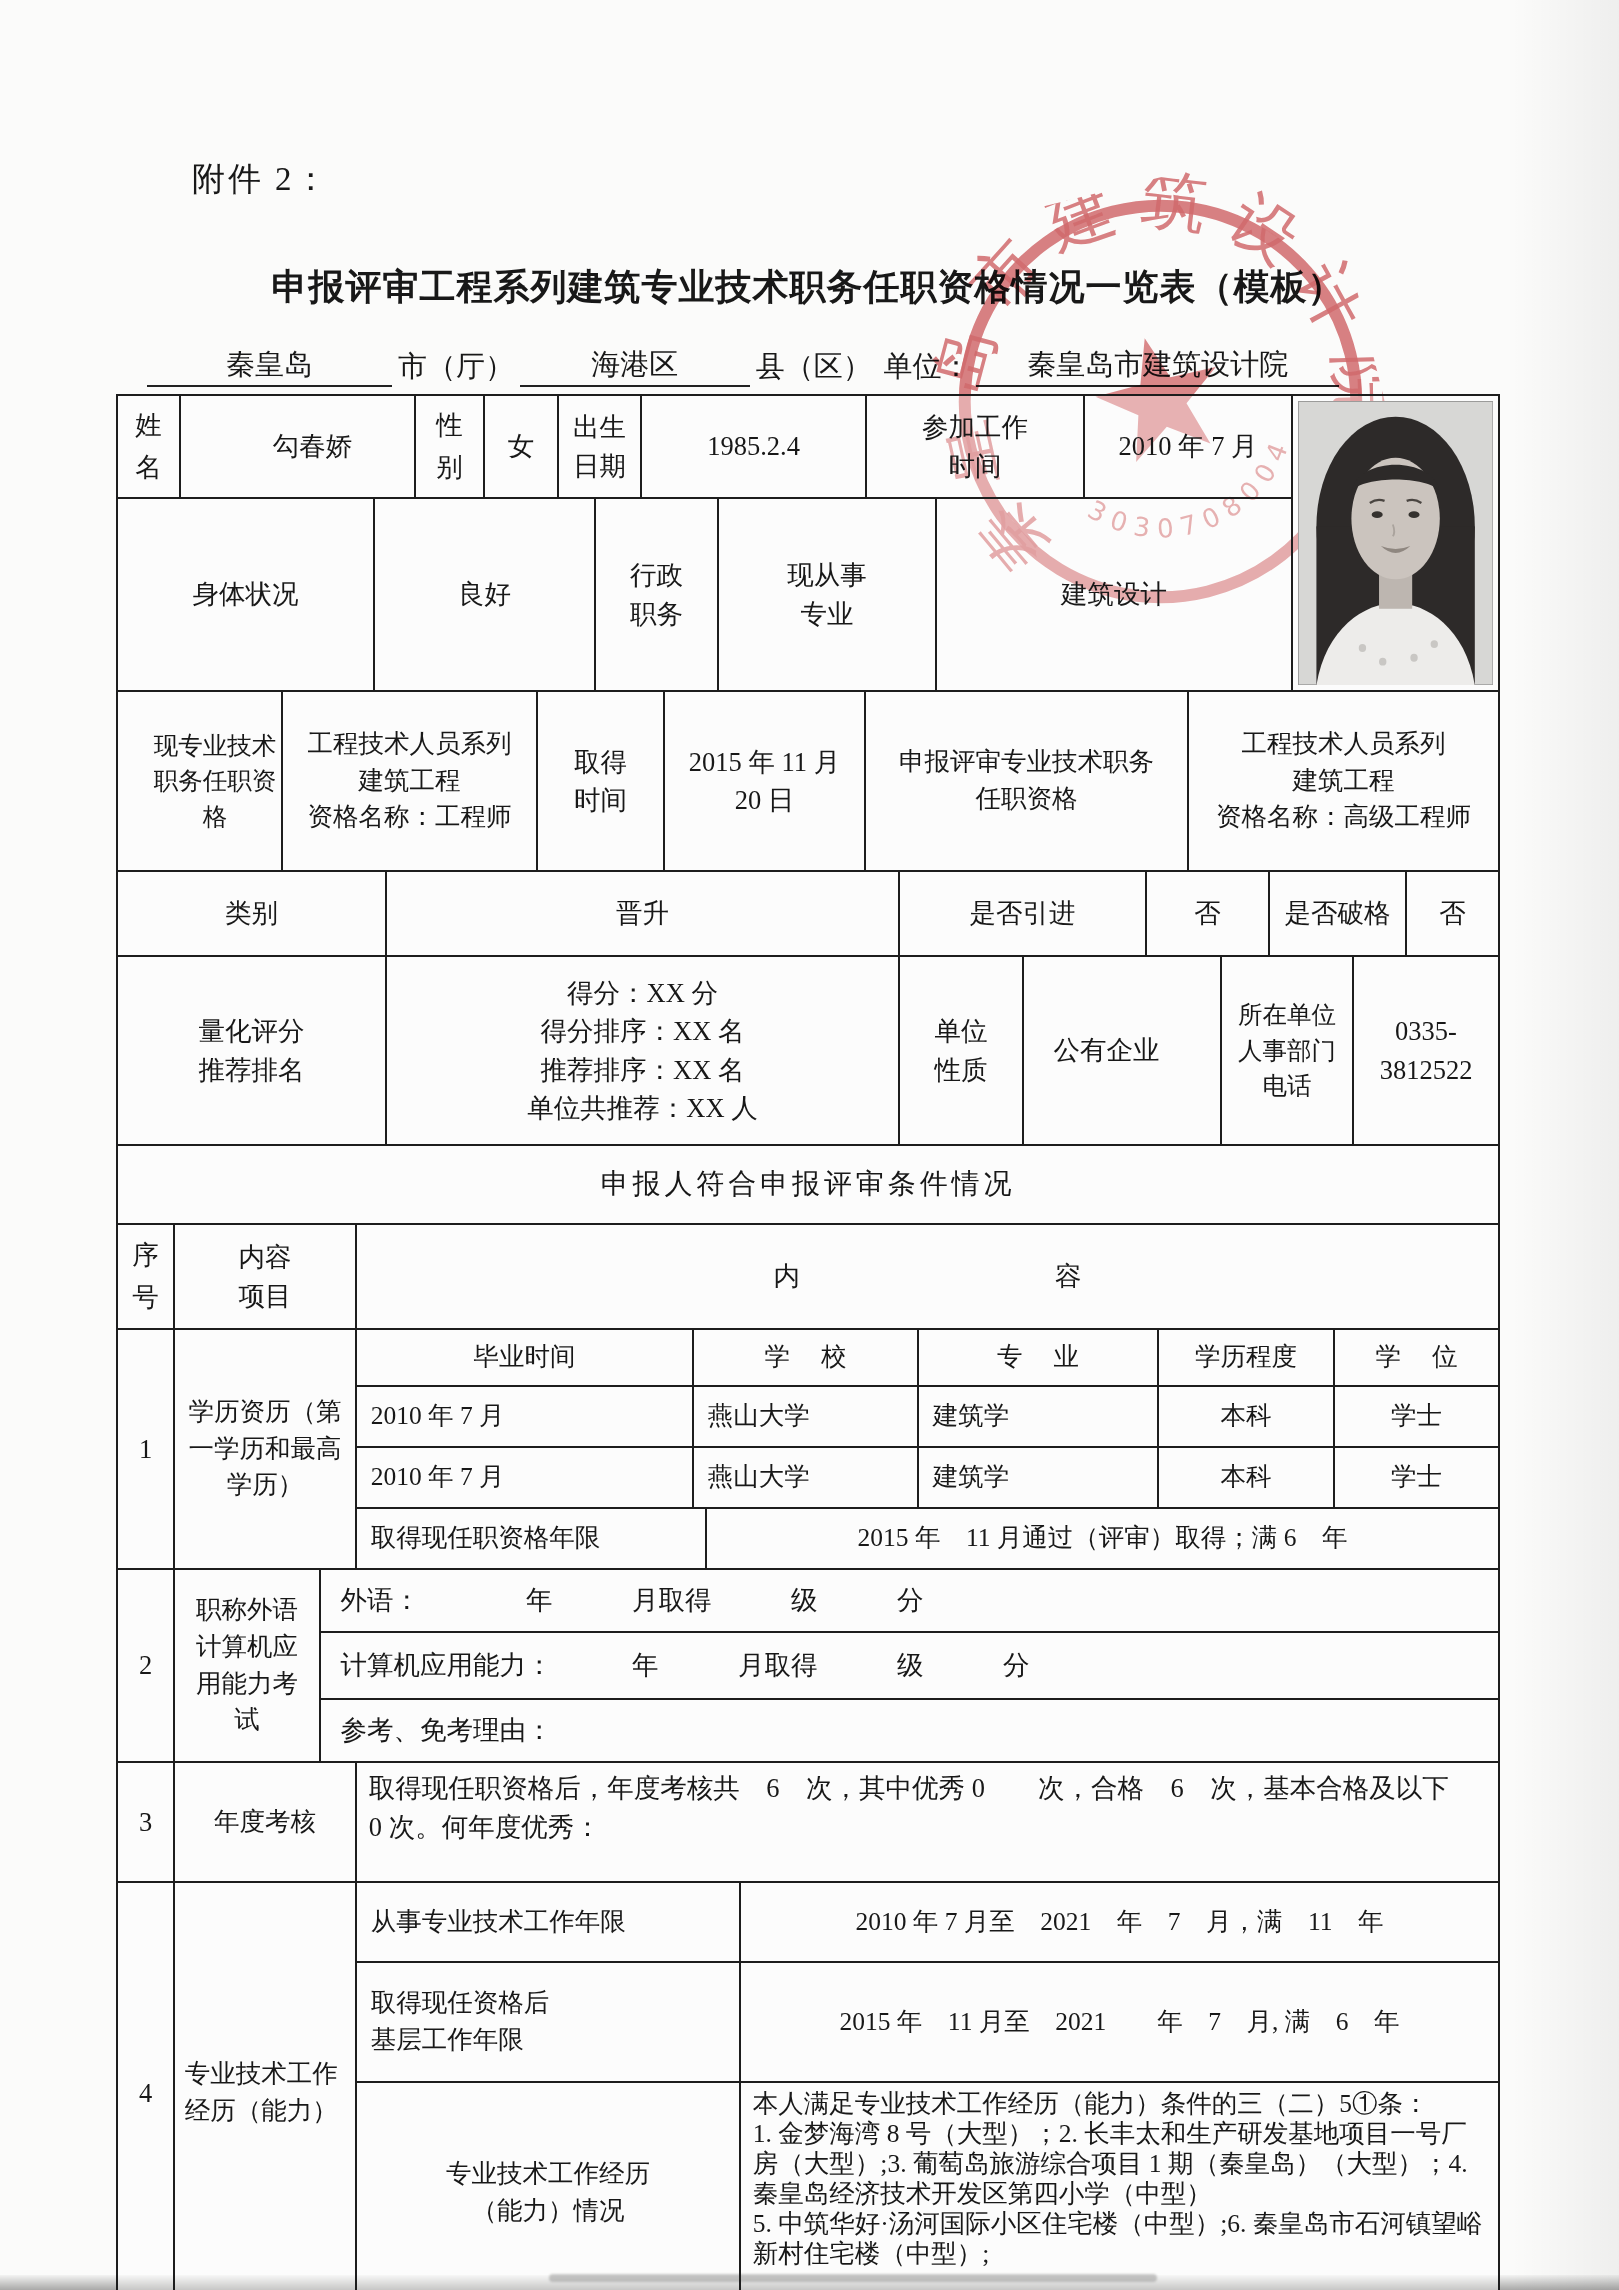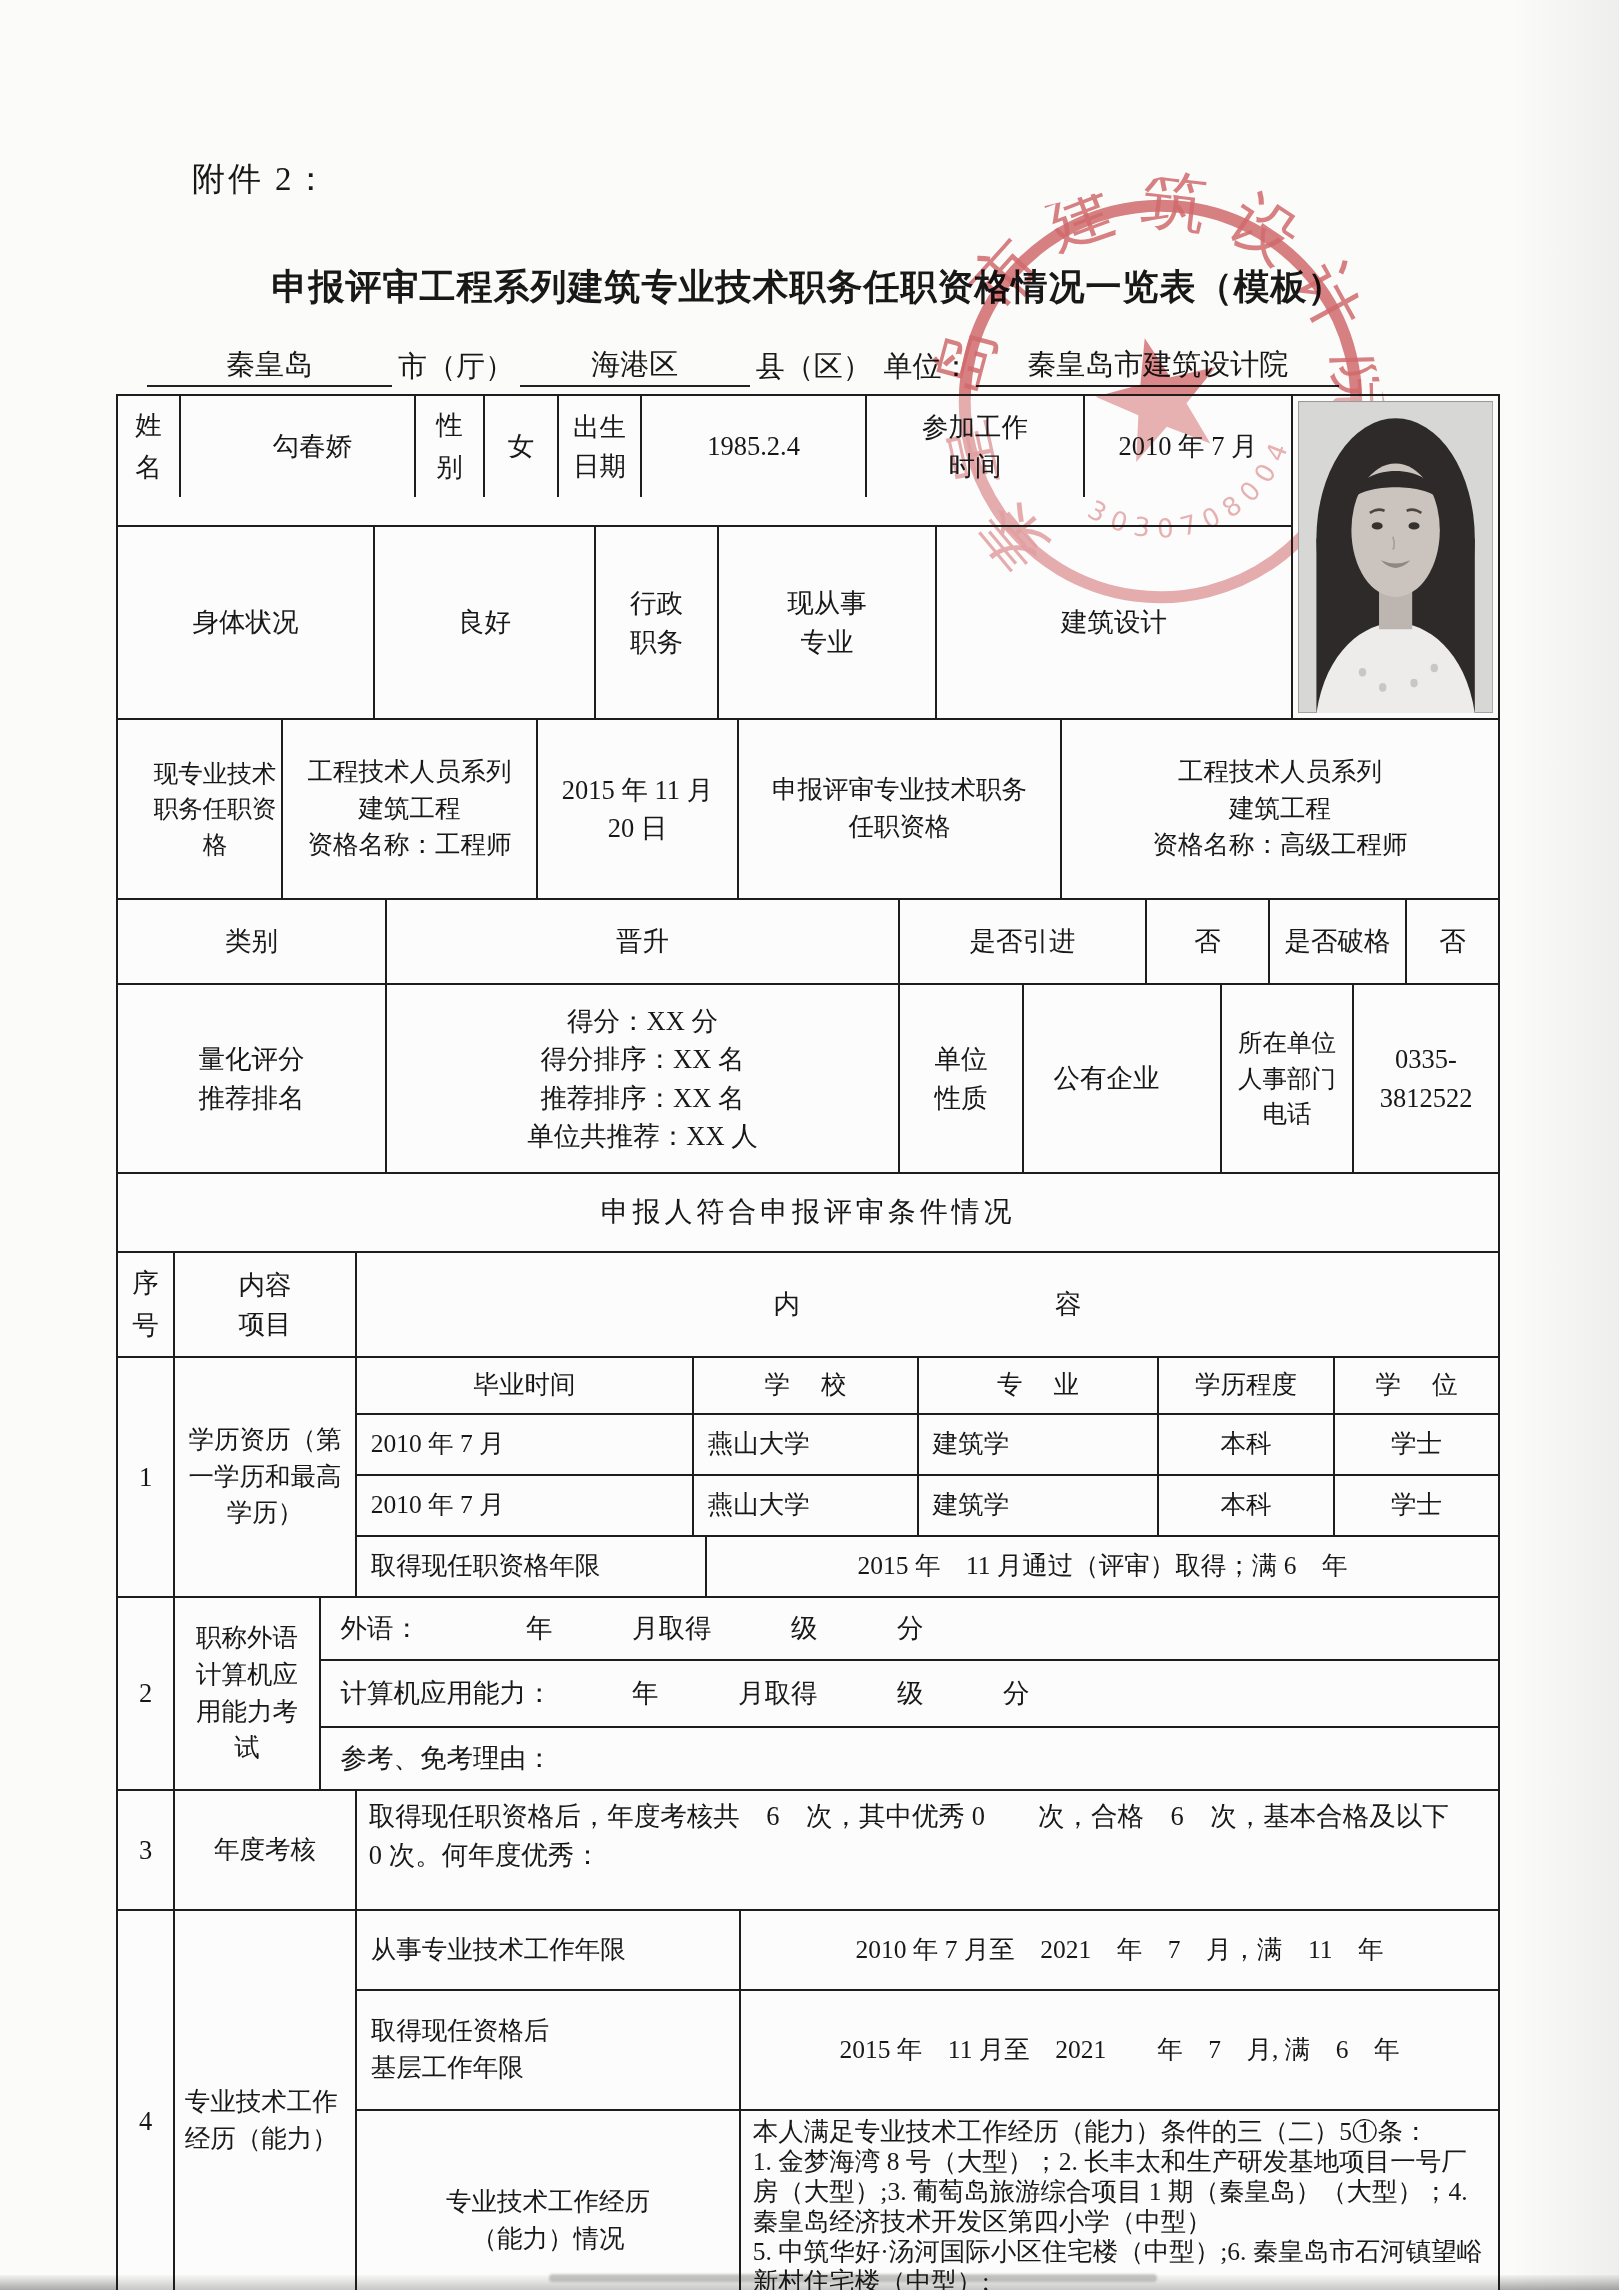"姓名" .r > .c:first-child, .r > .ab-left, .inner > .c:first-child { gap: 28px -> none }
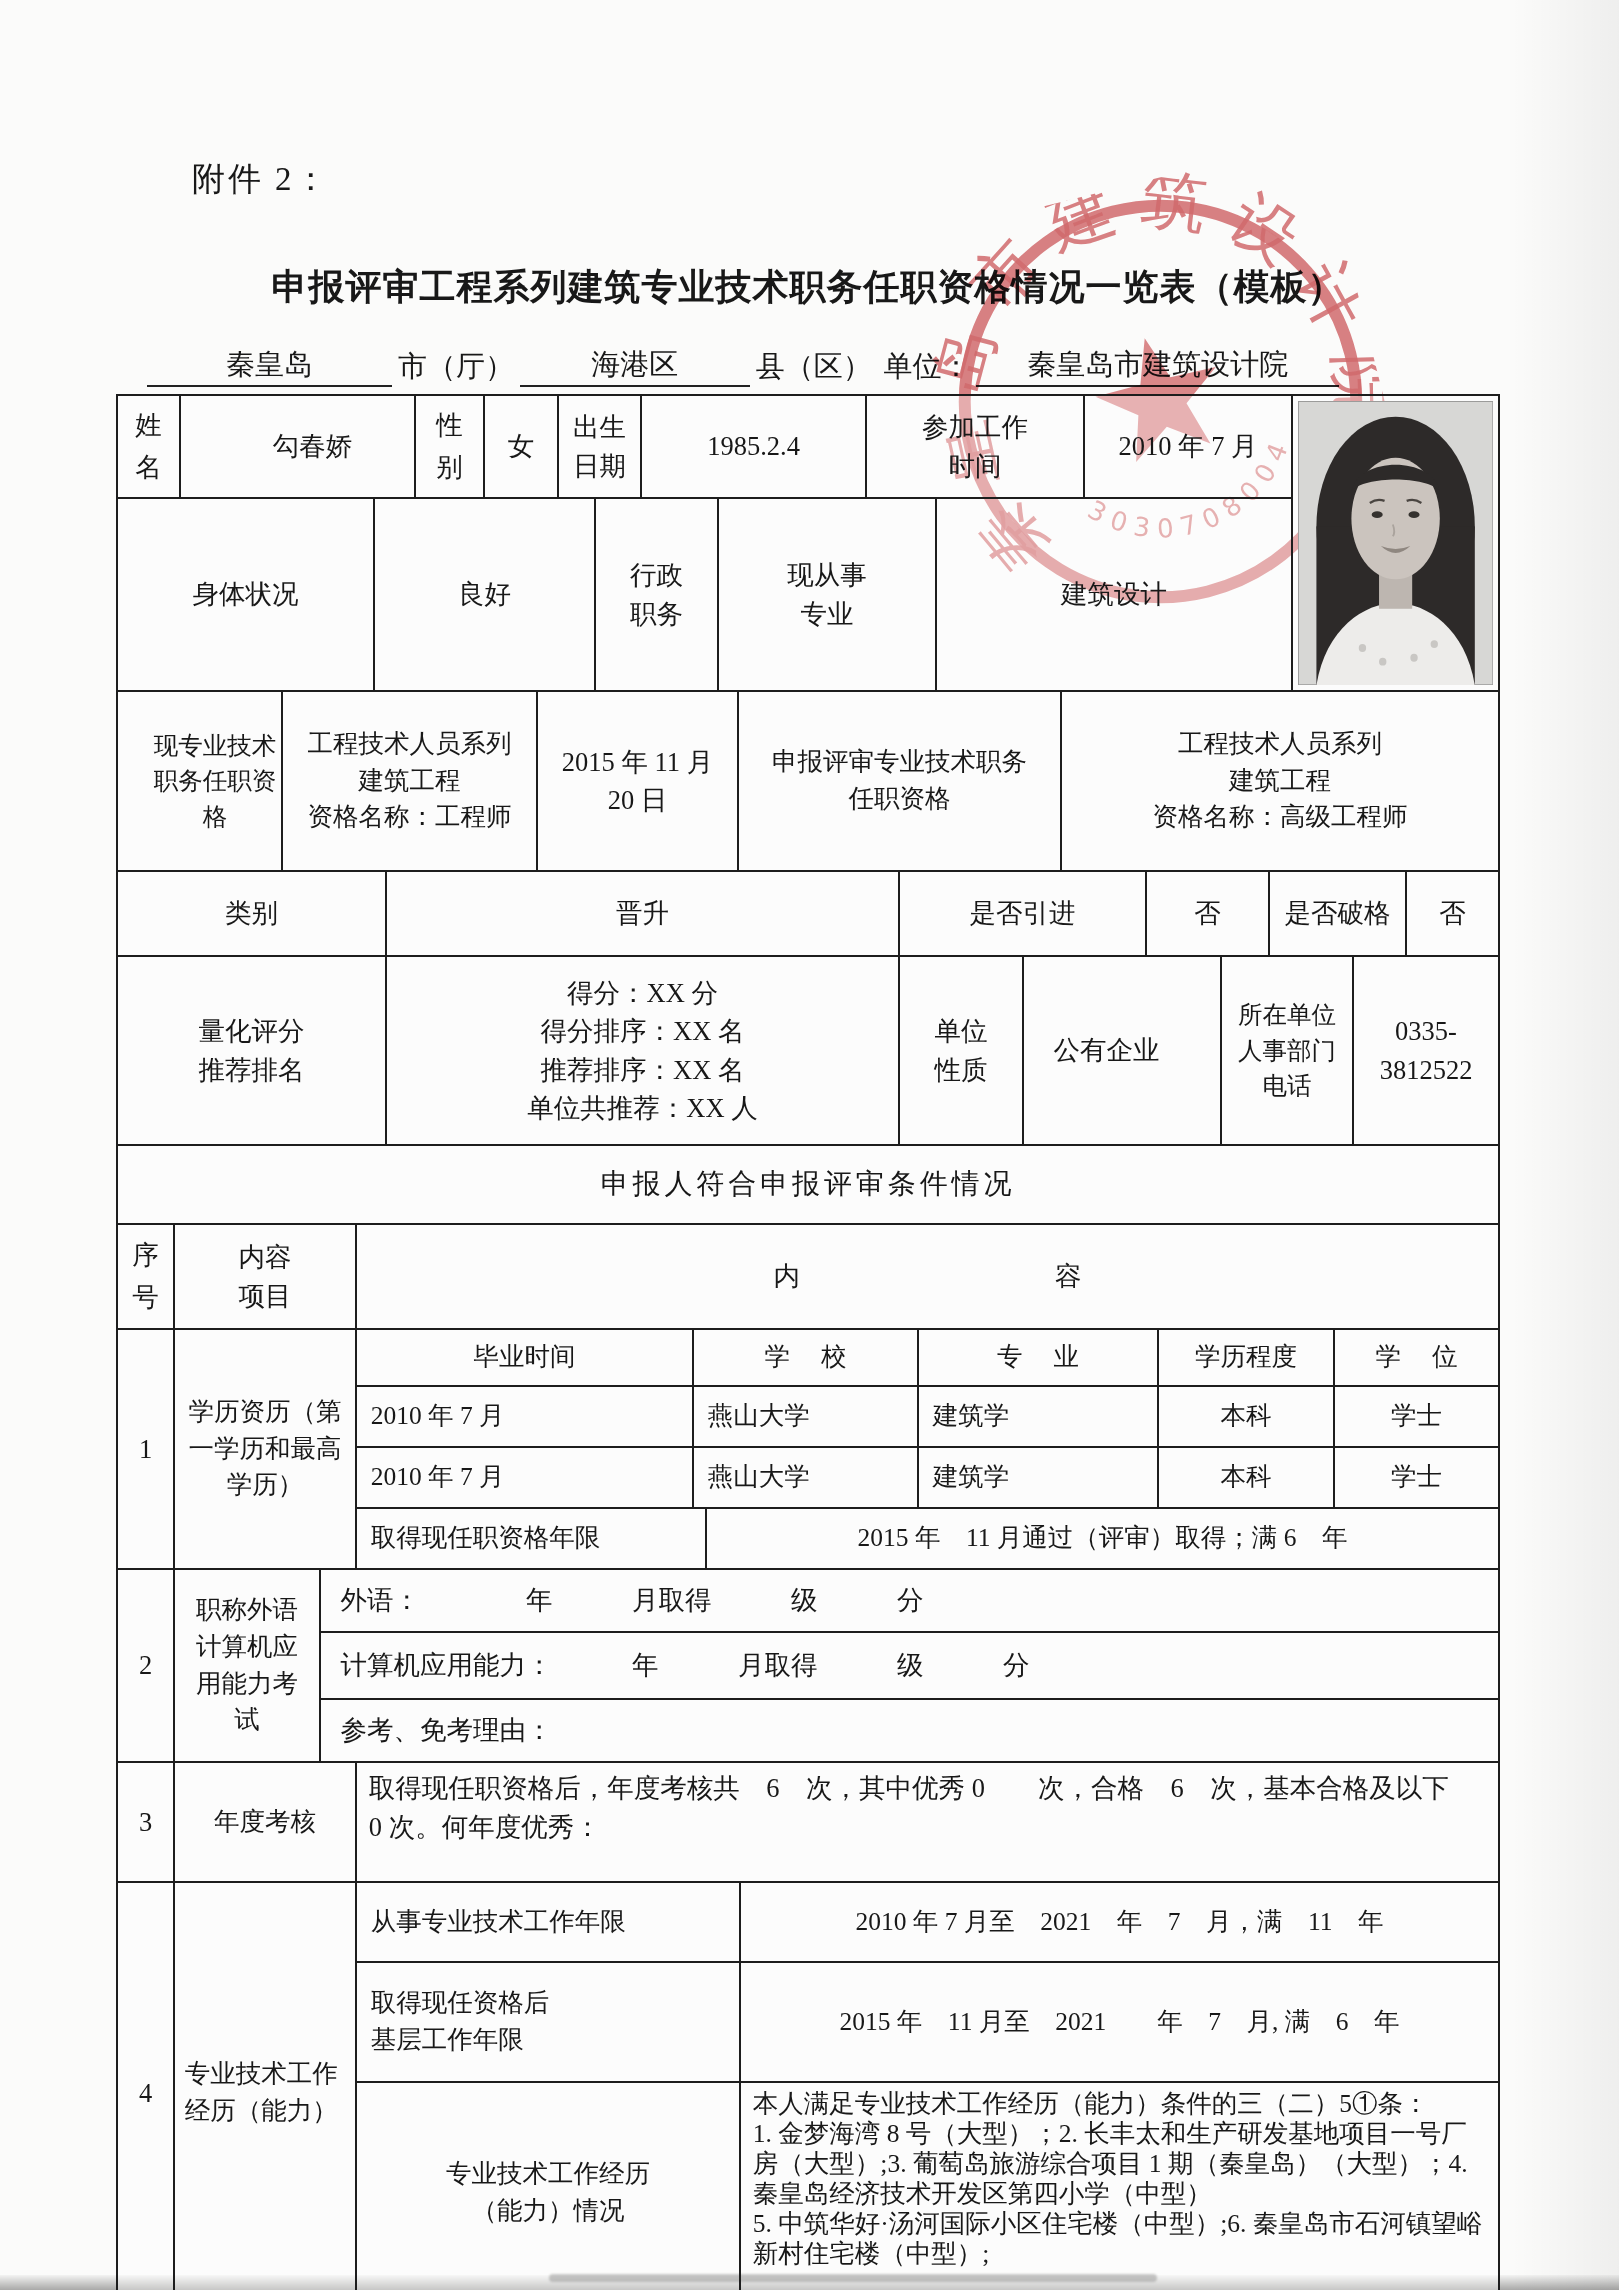"取得时间" div.c { html: none -> <div> <span>取得时间</span> </div> }
